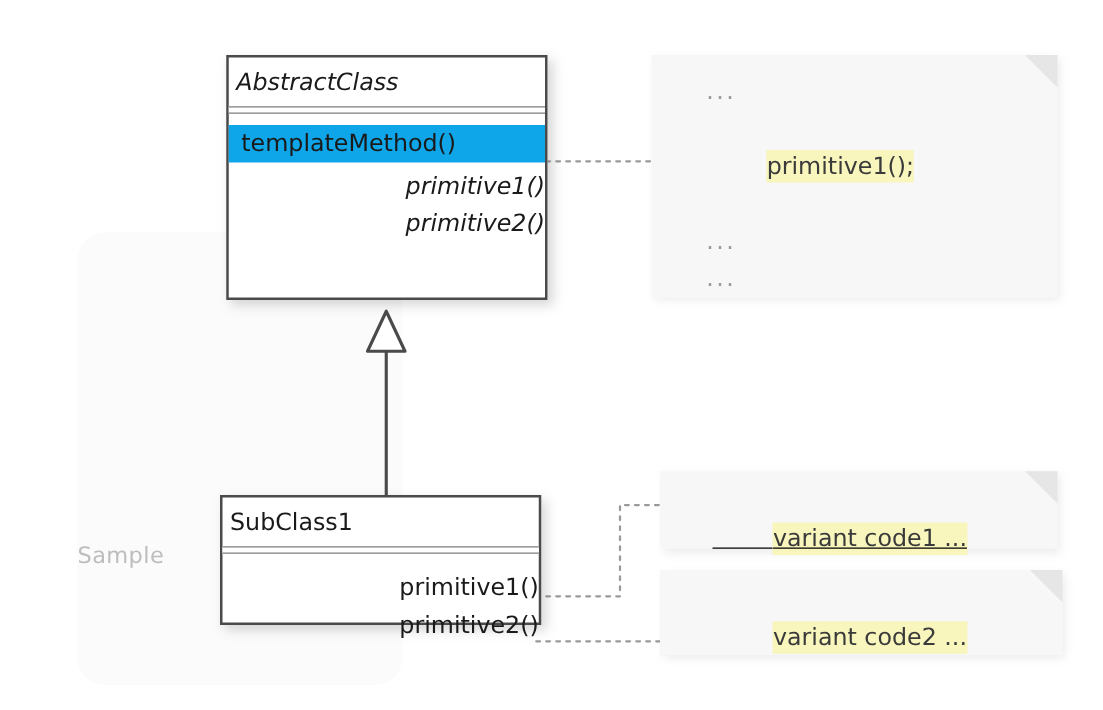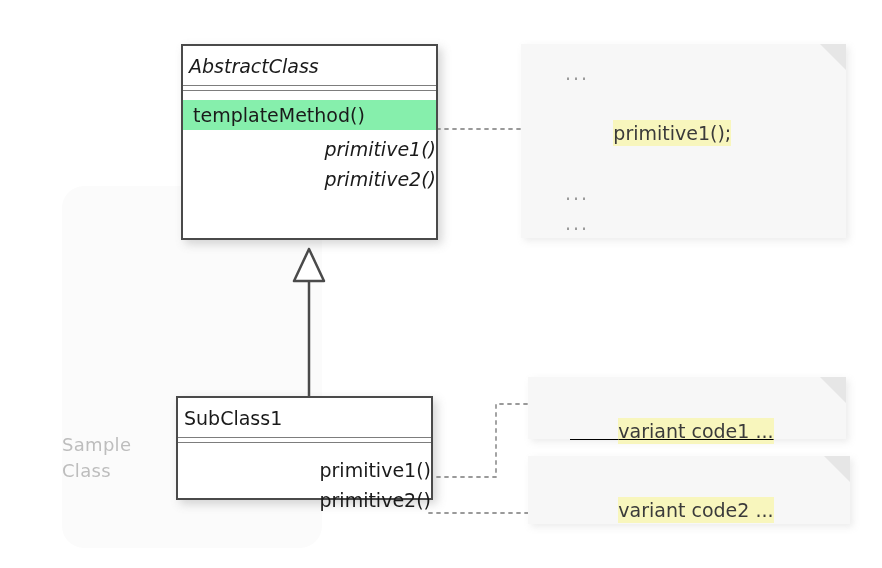"templateMethod()" .member.hl { background: #86efac -> #0ea5e9 }
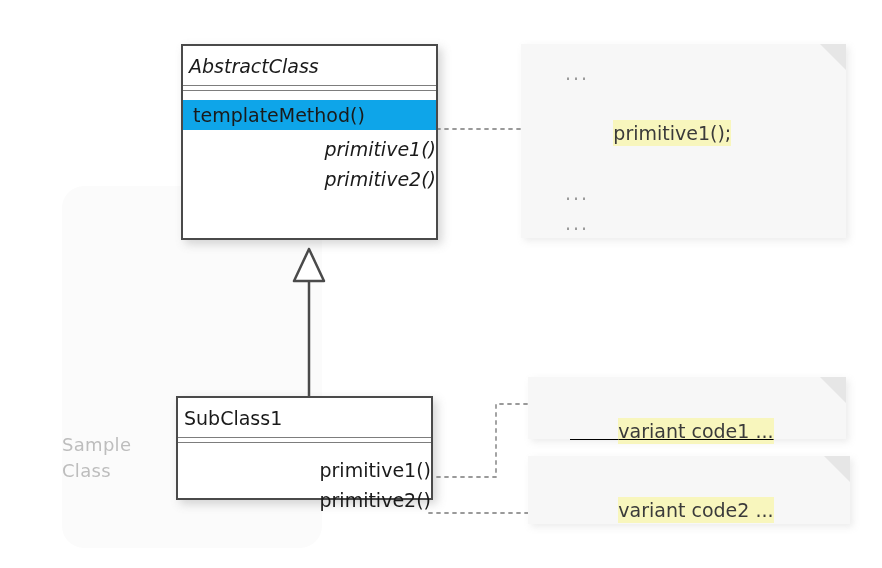"Class" div { html: <div>Class</div> -> none }
